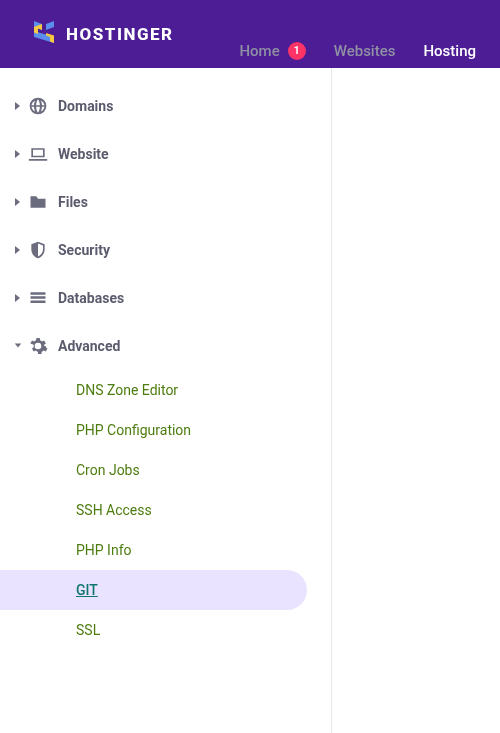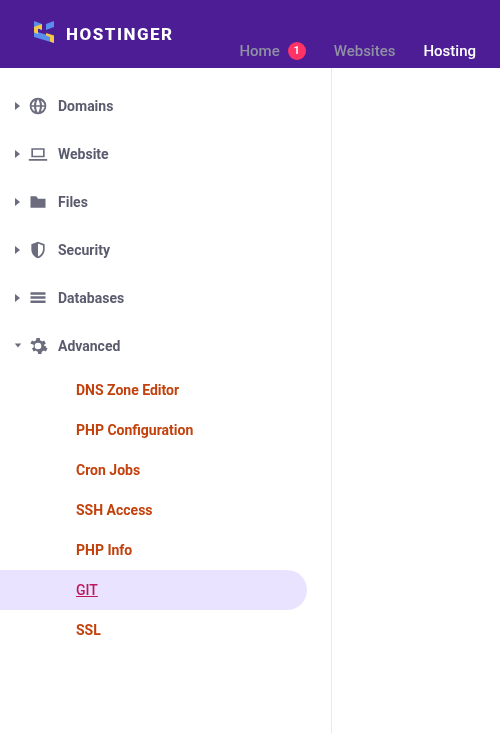"DNS Zone Editor" .submenu-item { color: #c2410c -> #4d7c0f; font-weight: bold -> none }
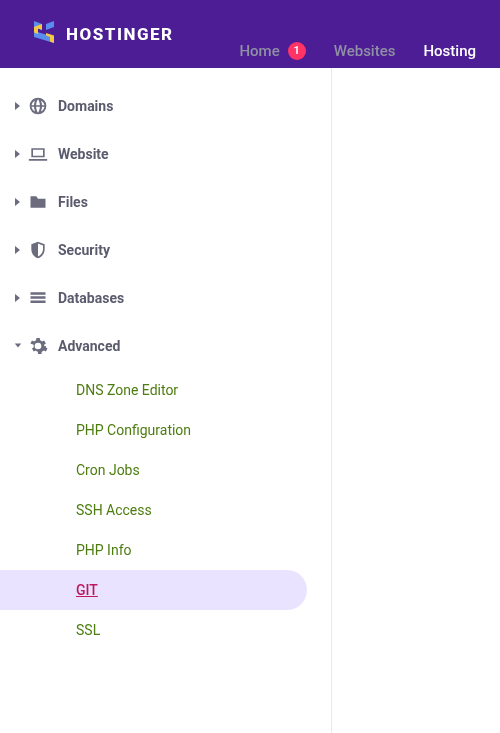"GIT" .submenu-item.selected { color: #be185d -> #0f766e }
